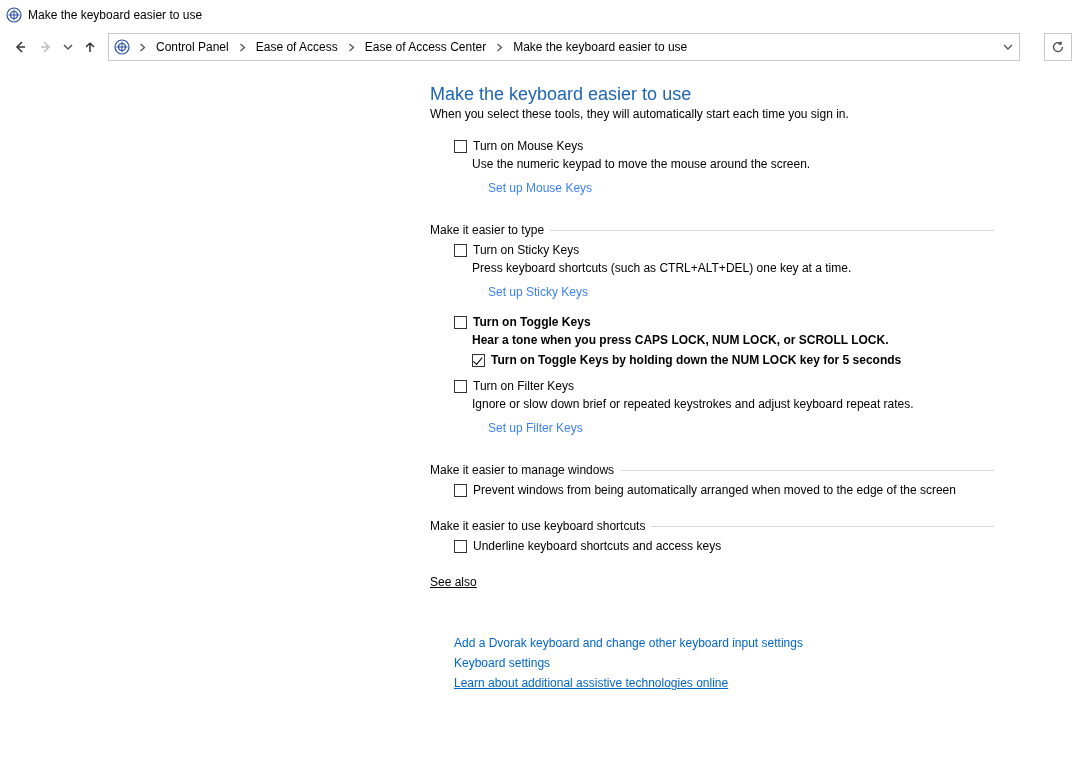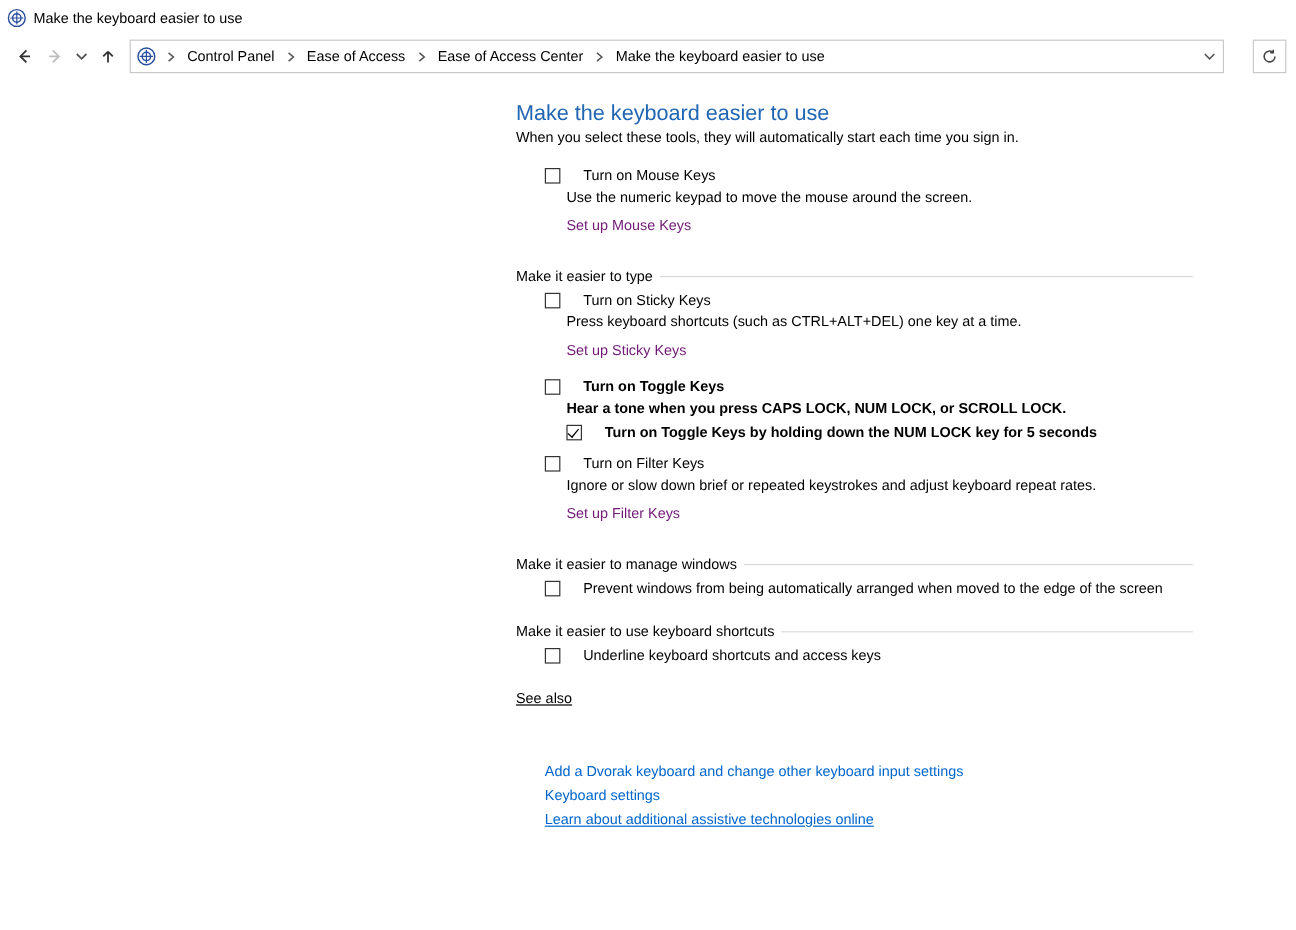"Turn on Mouse Keys" .chk-row { gap: 19px -> 6px }
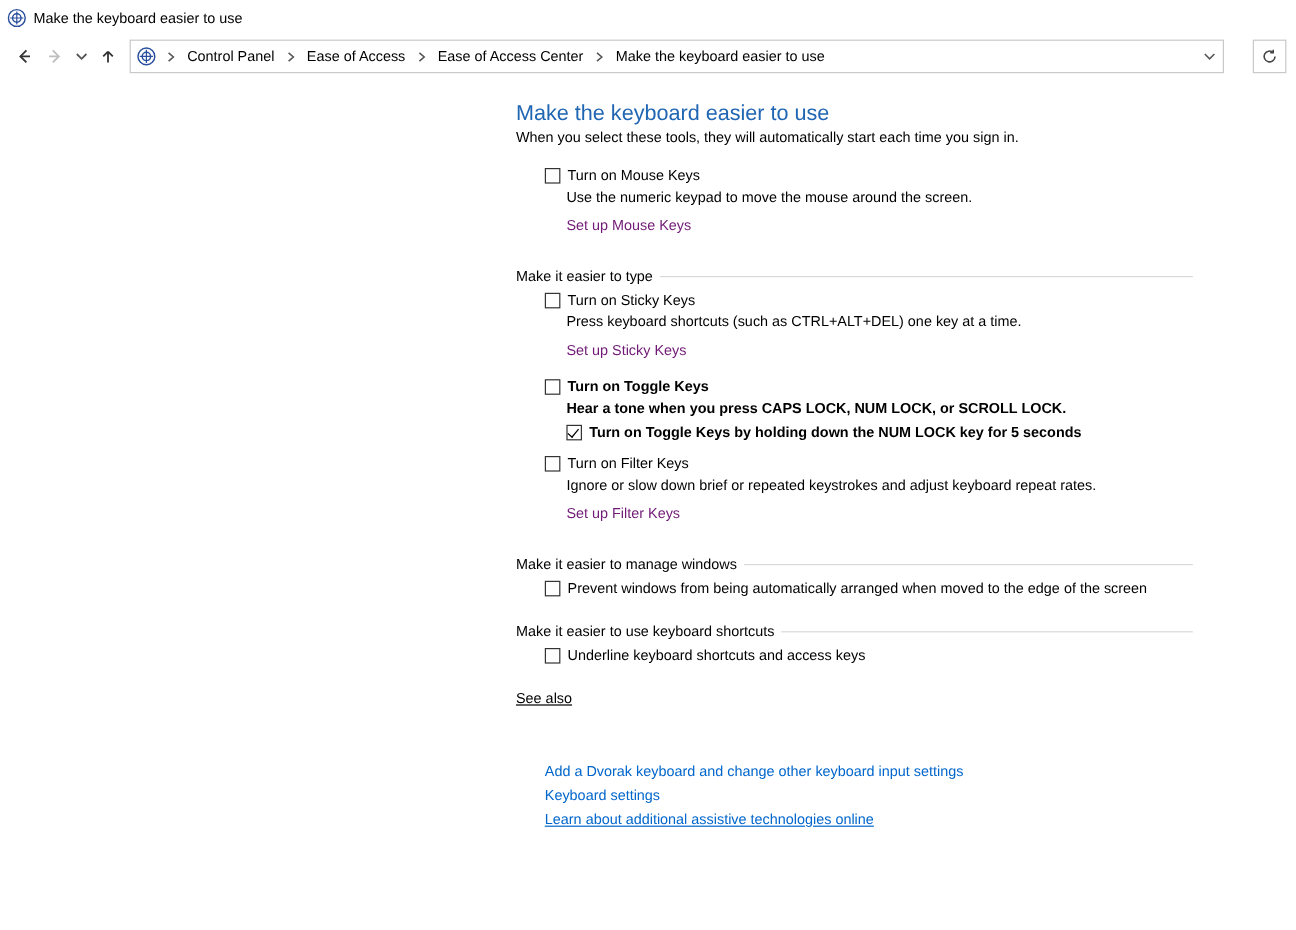"Set up Mouse Keys" .link { color: #701a75 -> #3b82f6; margin: 4px 0 6px 18px -> 4px 0 6px 34px }
